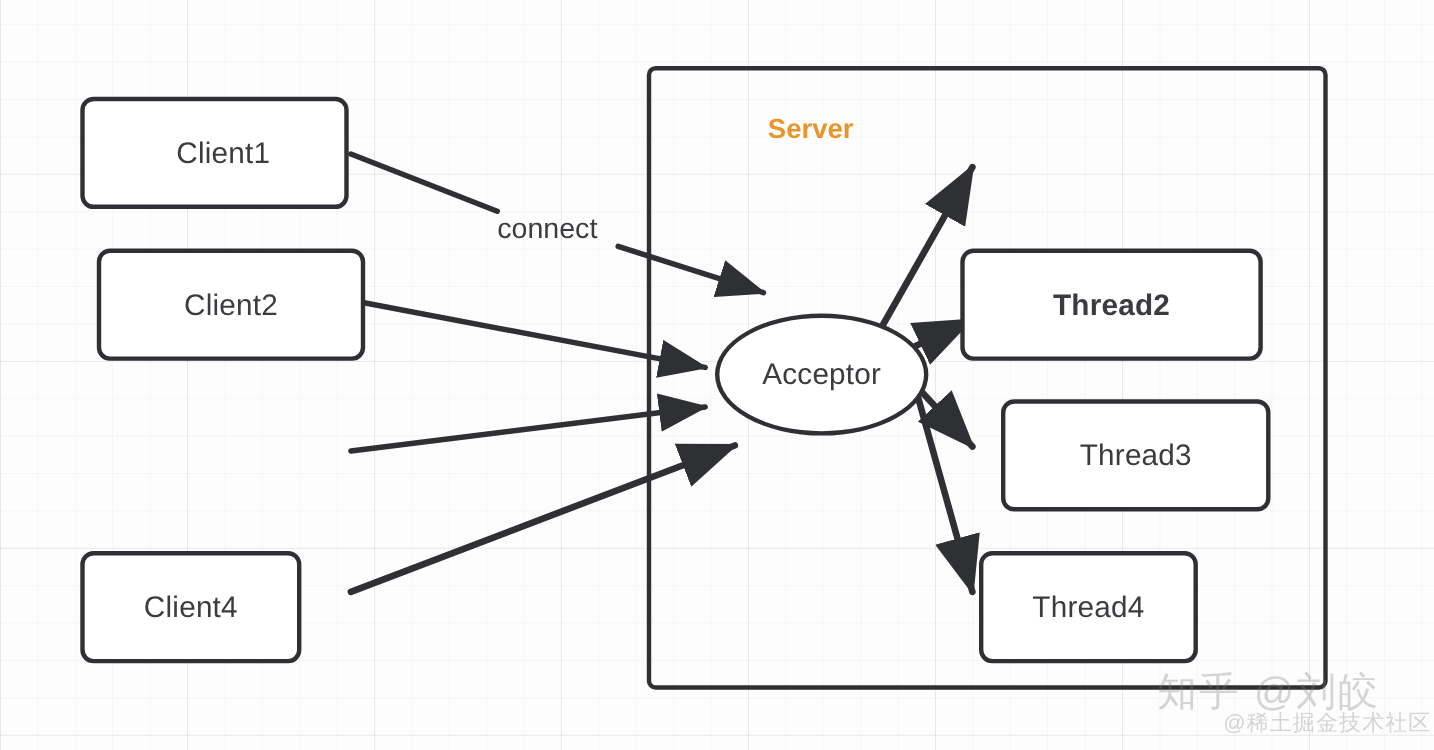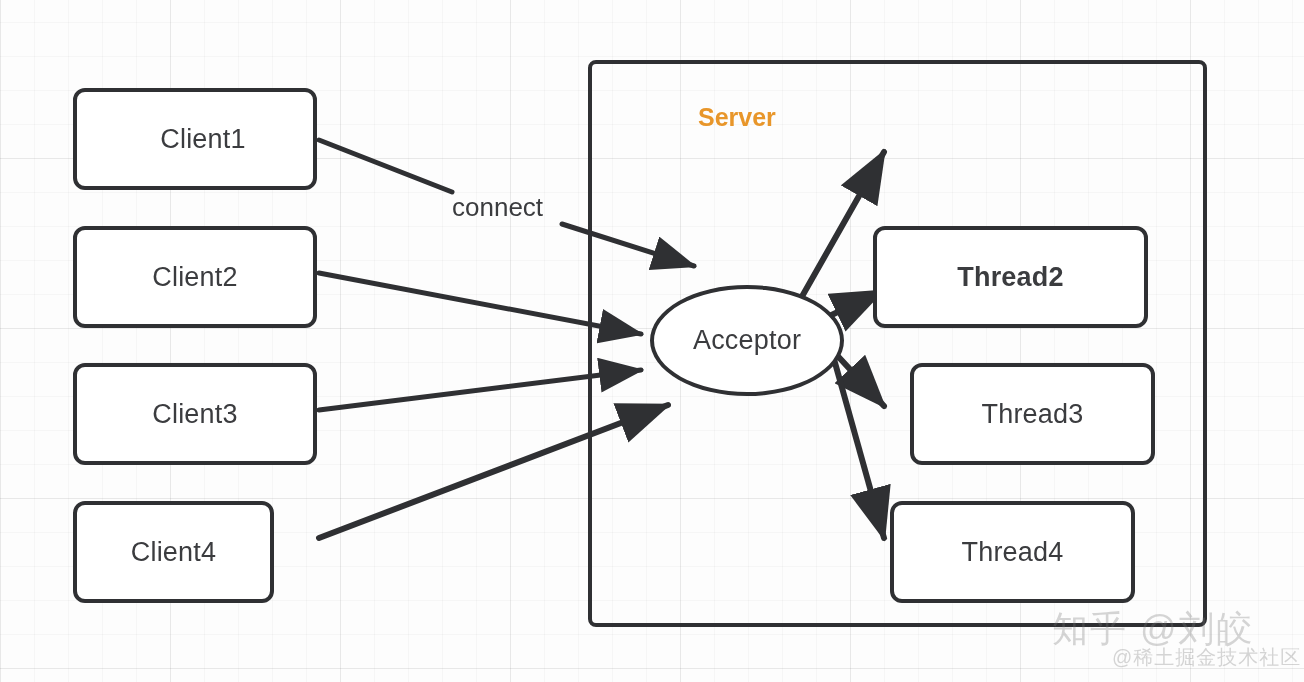"Client2" div.node { left: 73px -> 88px }
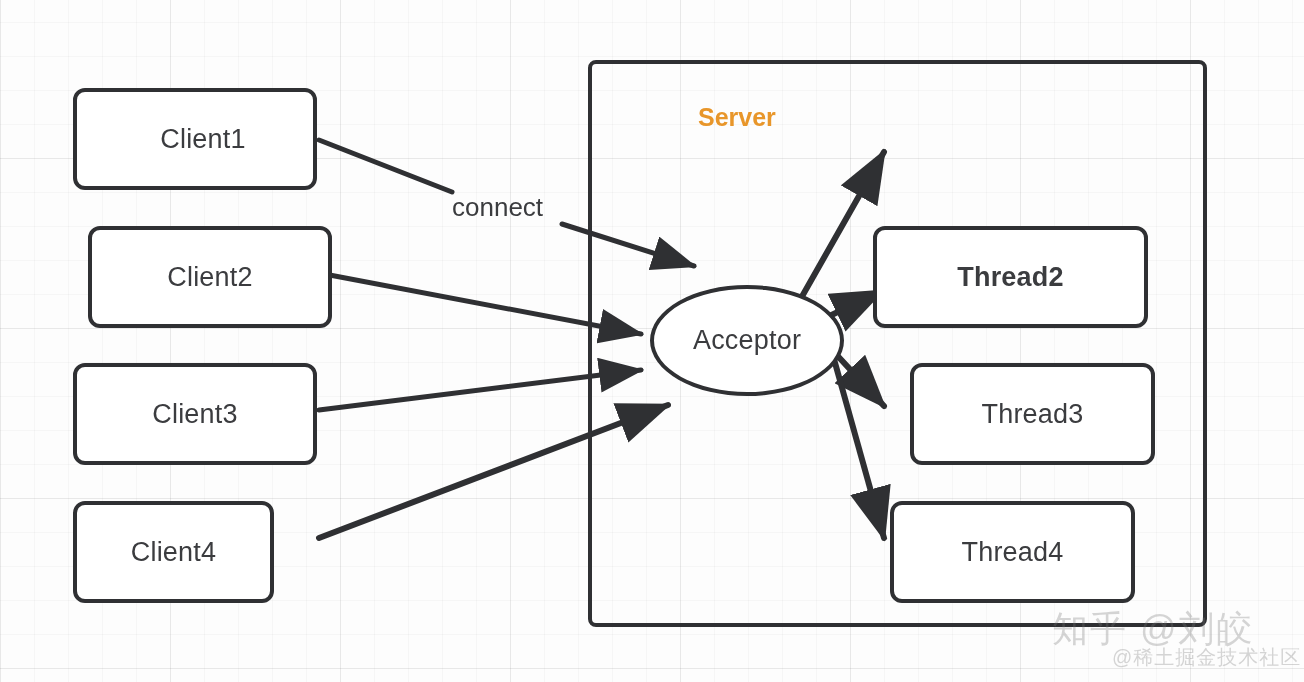"Client3" div.node { html: <div> <span>Client3</span> </div> -> none }
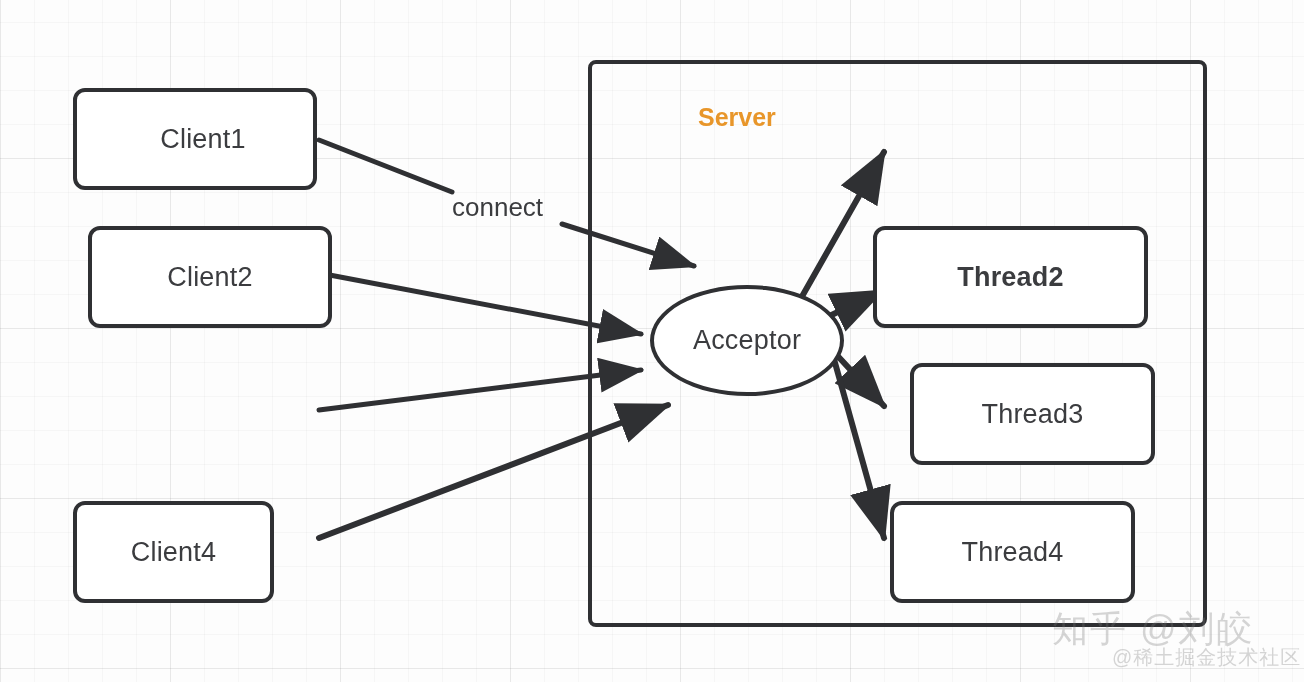"Thread4" div.node { width: 245px -> 199px }
